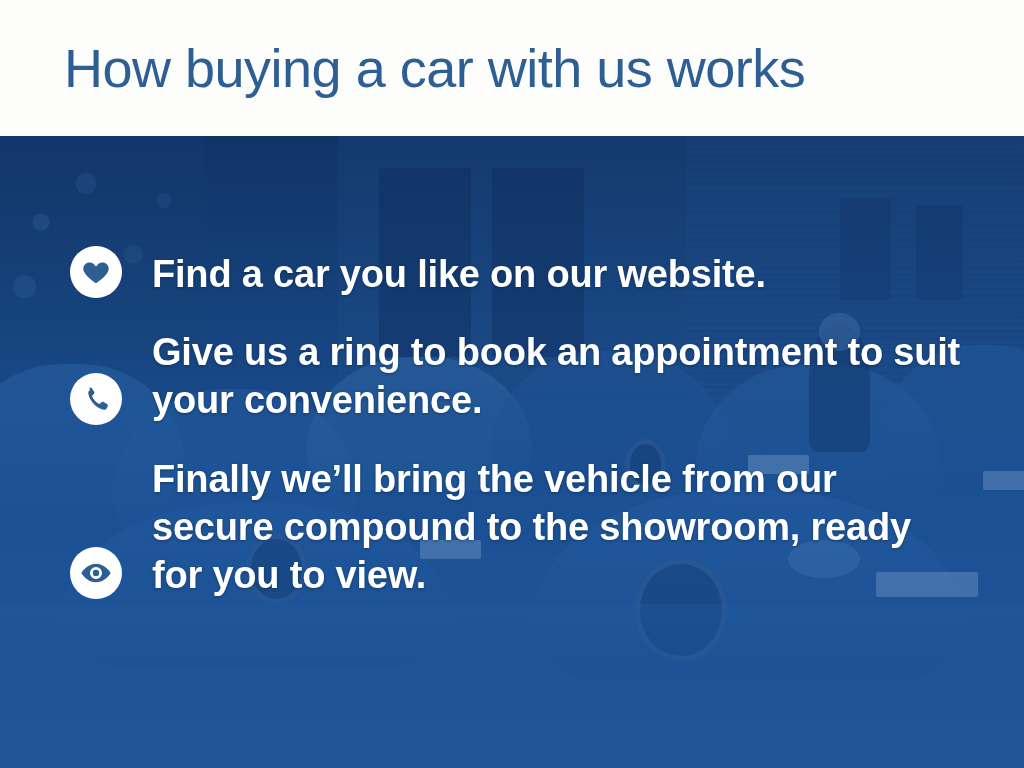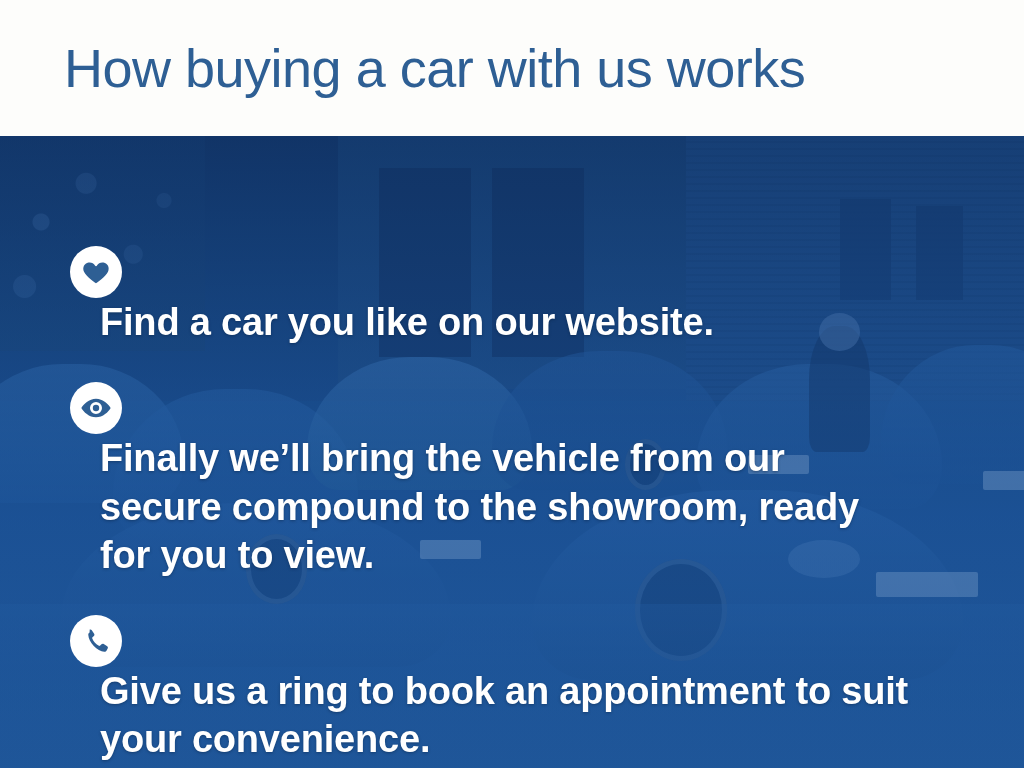"Find a car you like" .step { align-items: flex-start -> flex-end; flex-direction: column -> none }
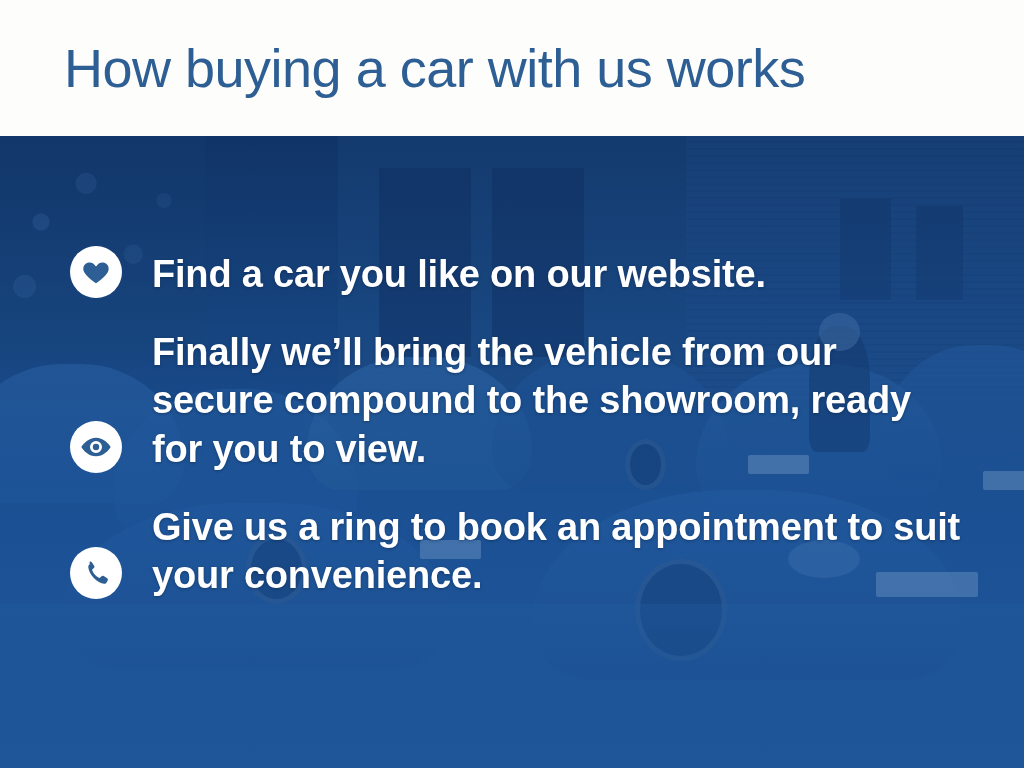"Finally we’ll bring the vehicle" div.step { order: before "Give us a ring to" -> after "Give us a ring to" }
